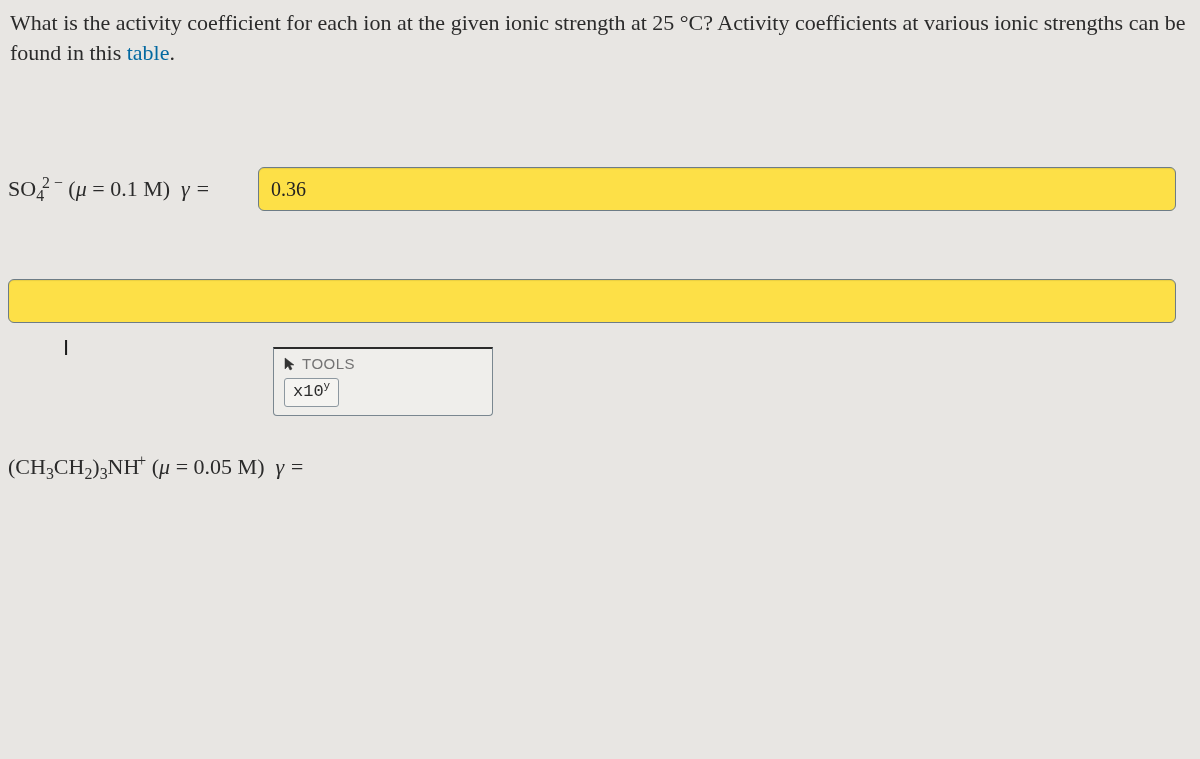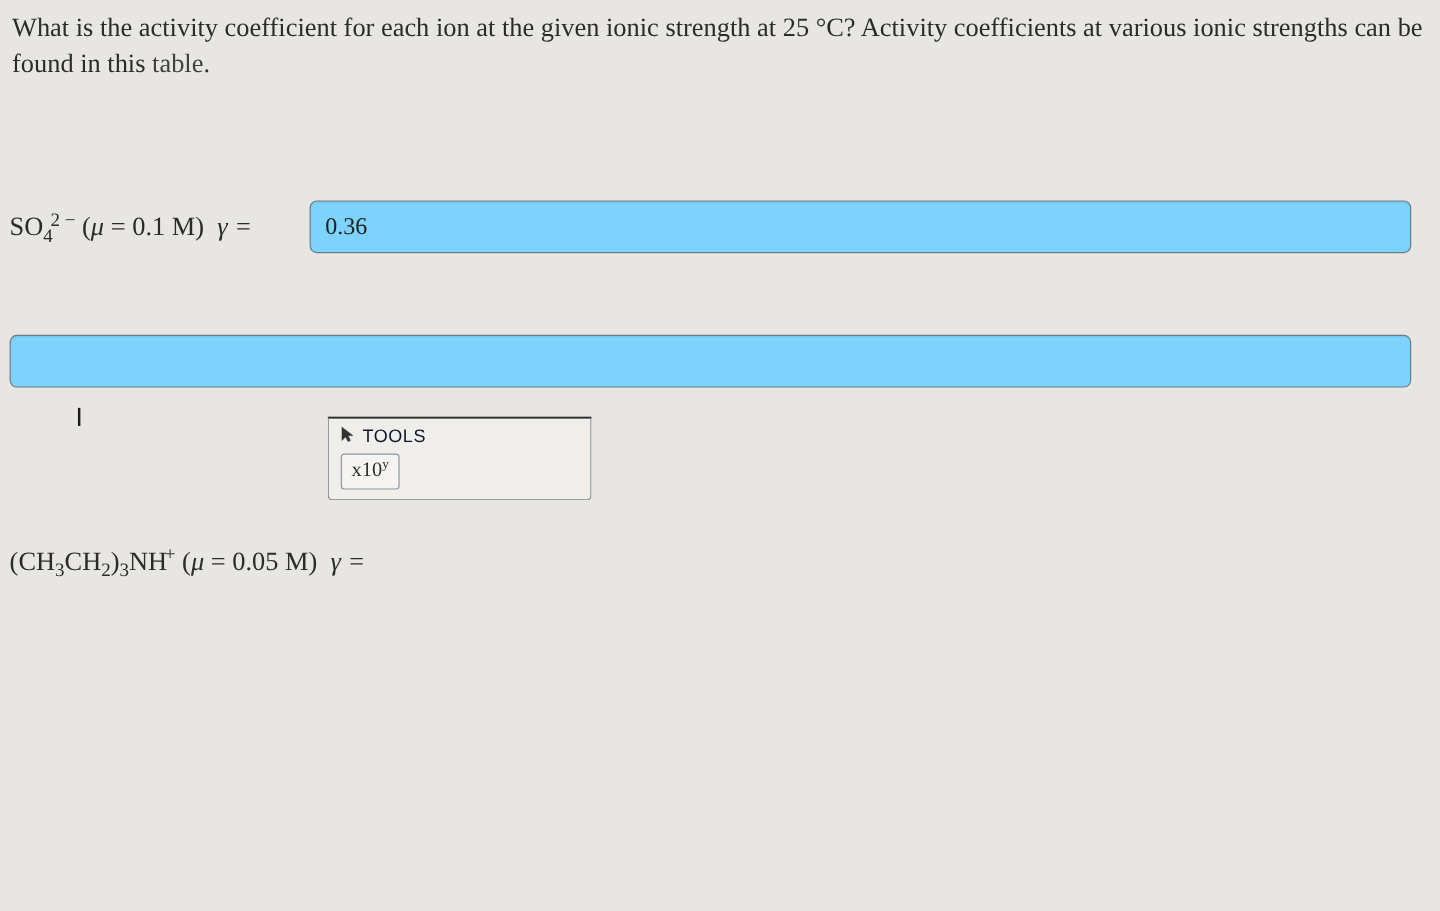"table" .question .link { color: #404040 -> #0369a1 }
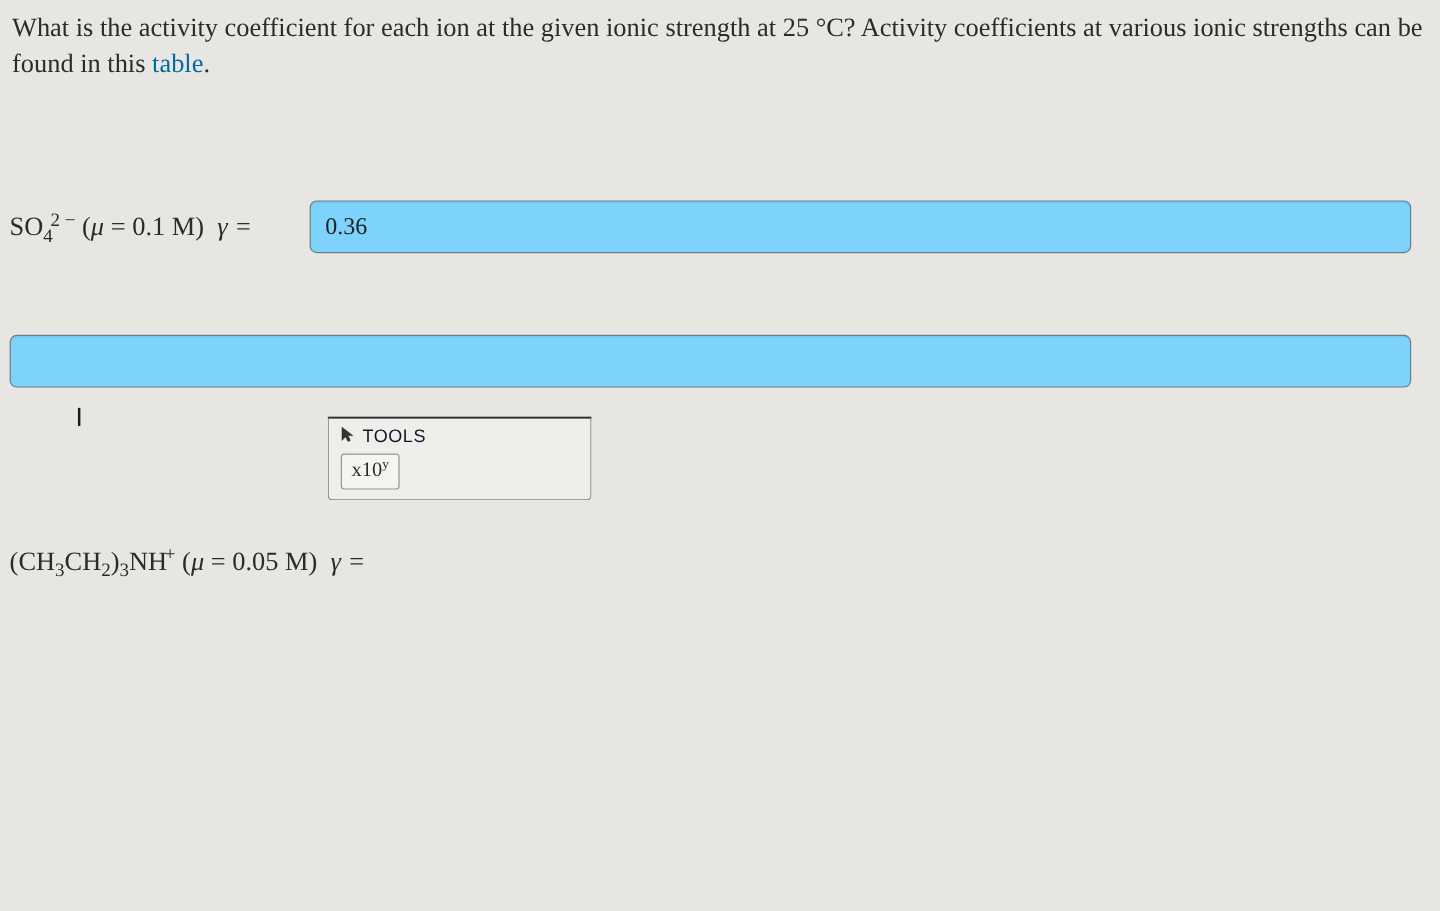"0.36" input.answer { background: #7dd3fc -> #fde047 }
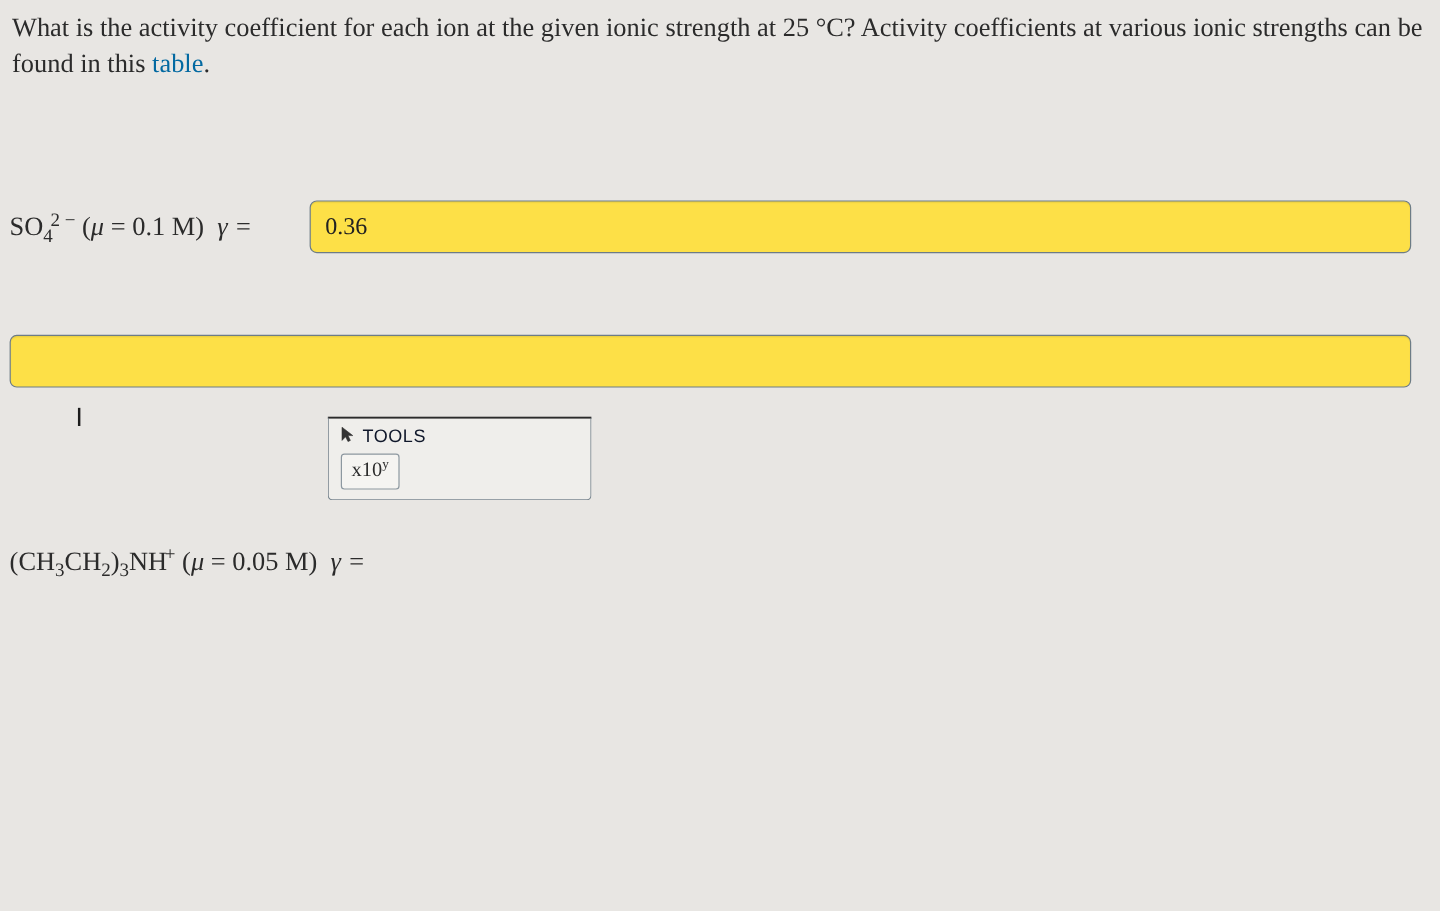"TOOLS" .tools-title { align-items: none -> center; color: #0f172a -> #737373 }
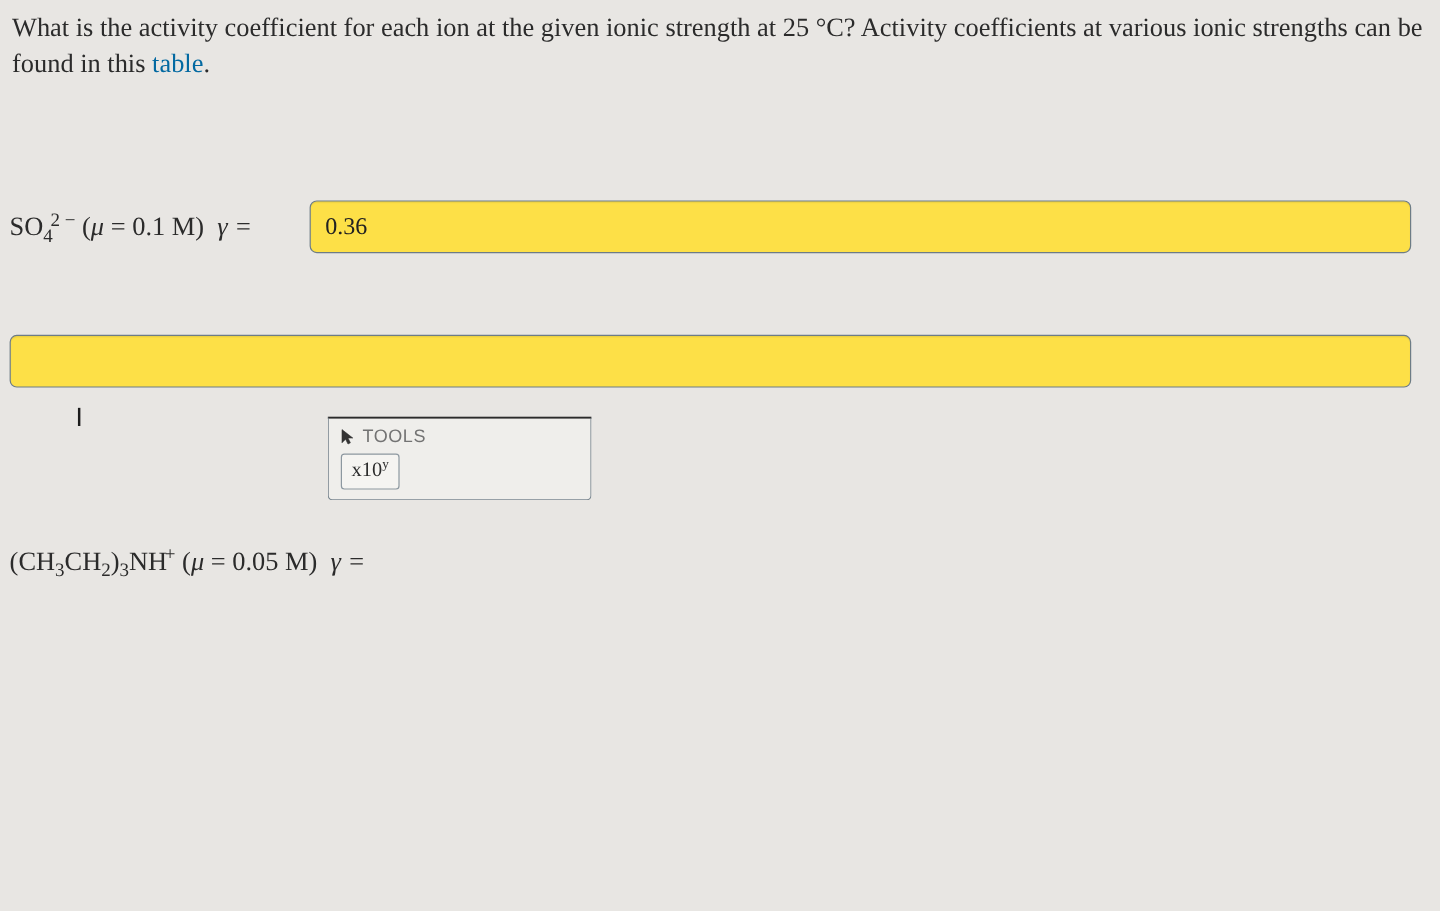"x10y" .tool-btn { font-family: Liberation Serif, serif -> Liberation Mono, monospace }
